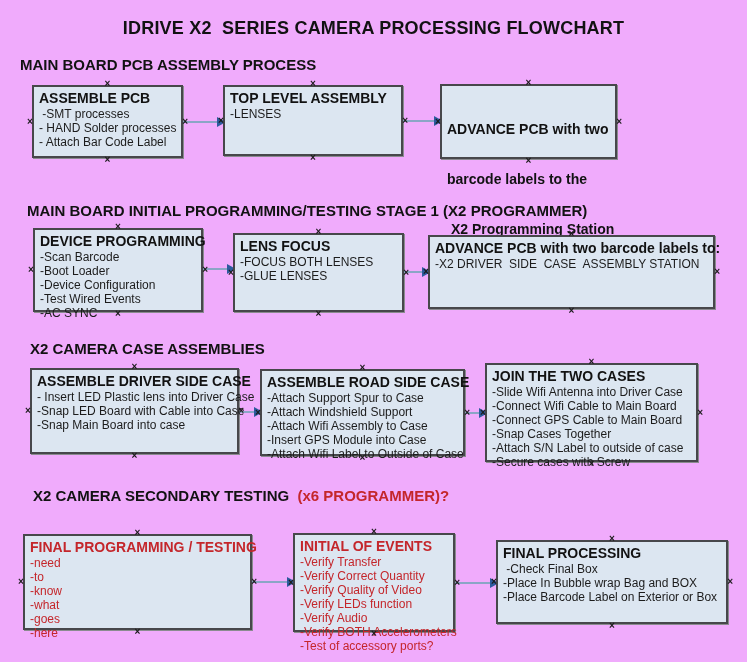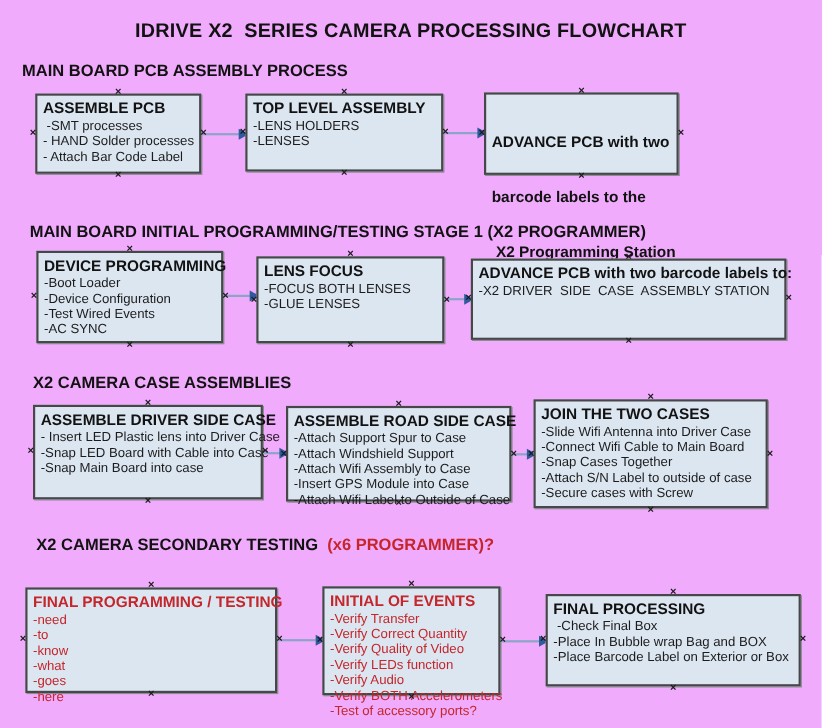"-LENS HOLDERS" div.bitem { html: <div>-LENS HOLDERS</div> -> none }
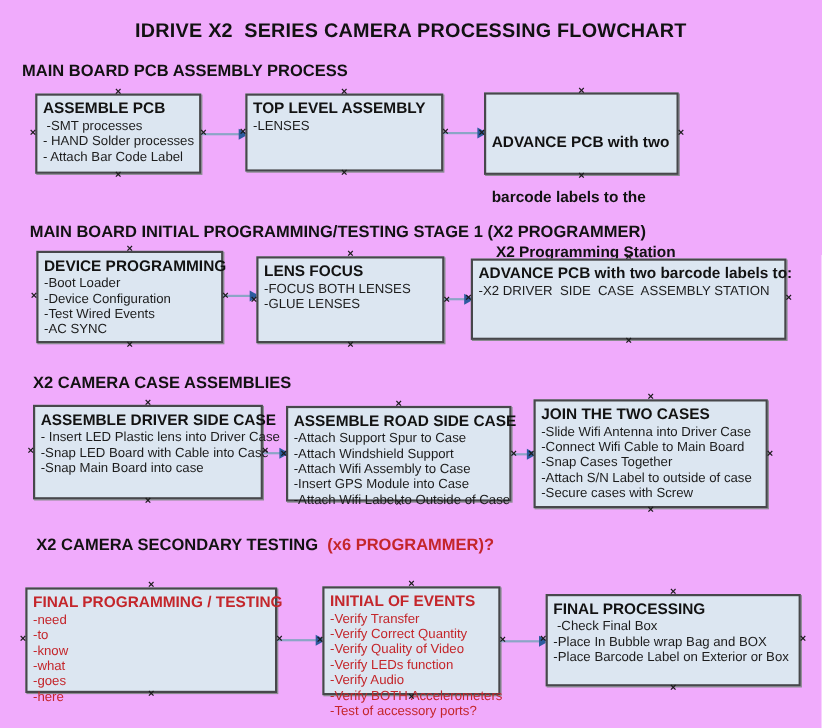"-Scan Barcode" div.bitem { html: none -> <div>-Scan Barcode</div> }
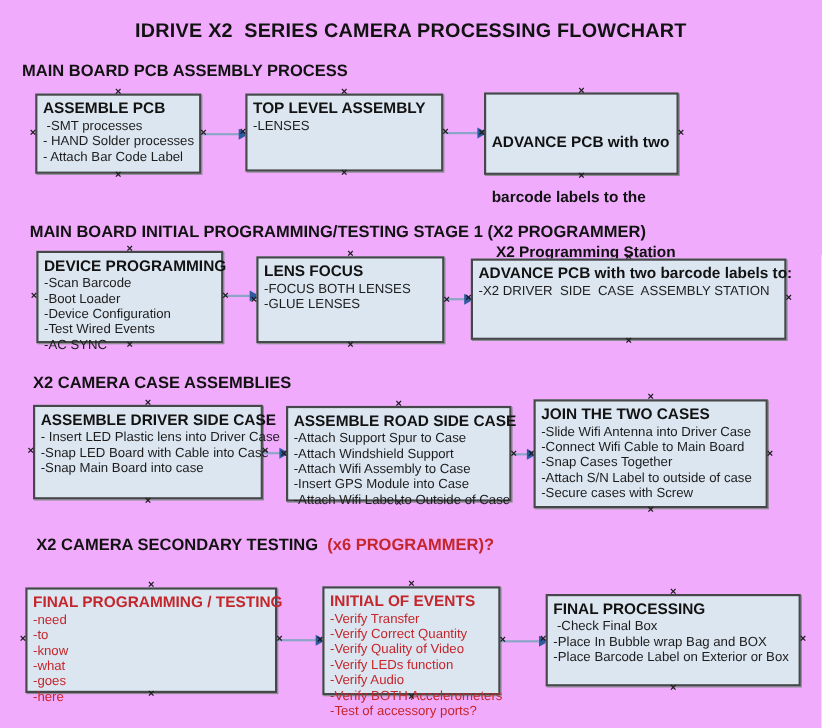"-Connect GPS Cable to Main" div.bitem { html: none -> <div>-Connect GPS Cable to Main Board</div> }
